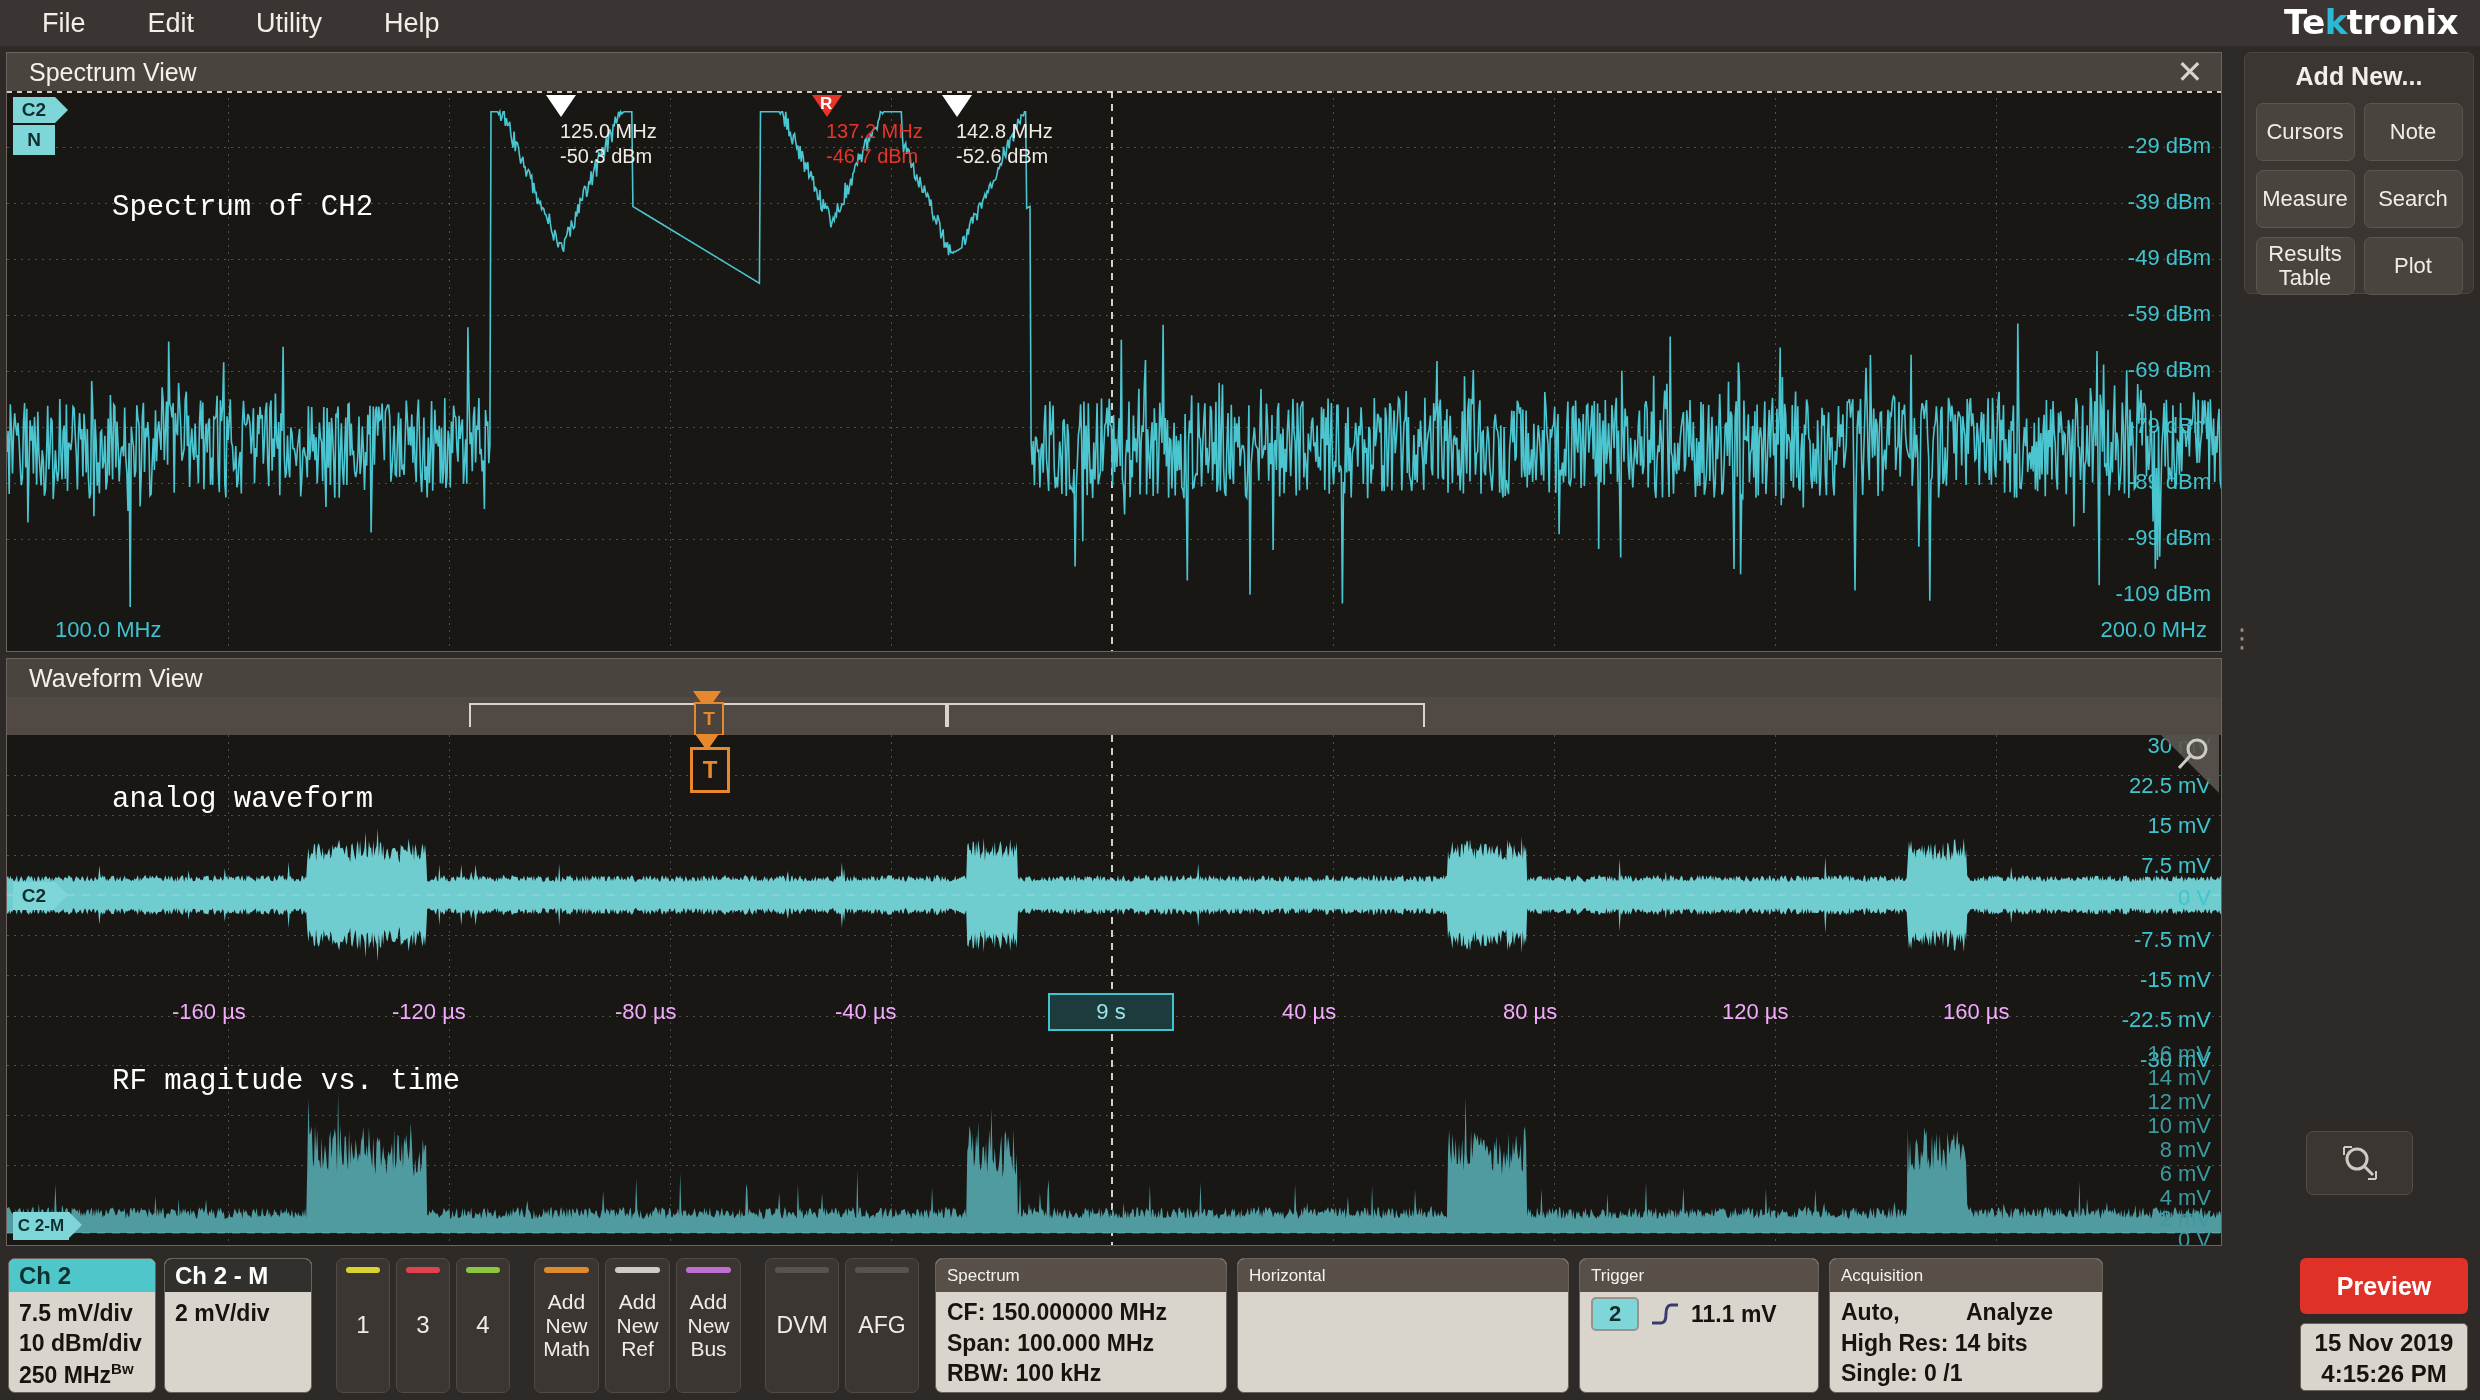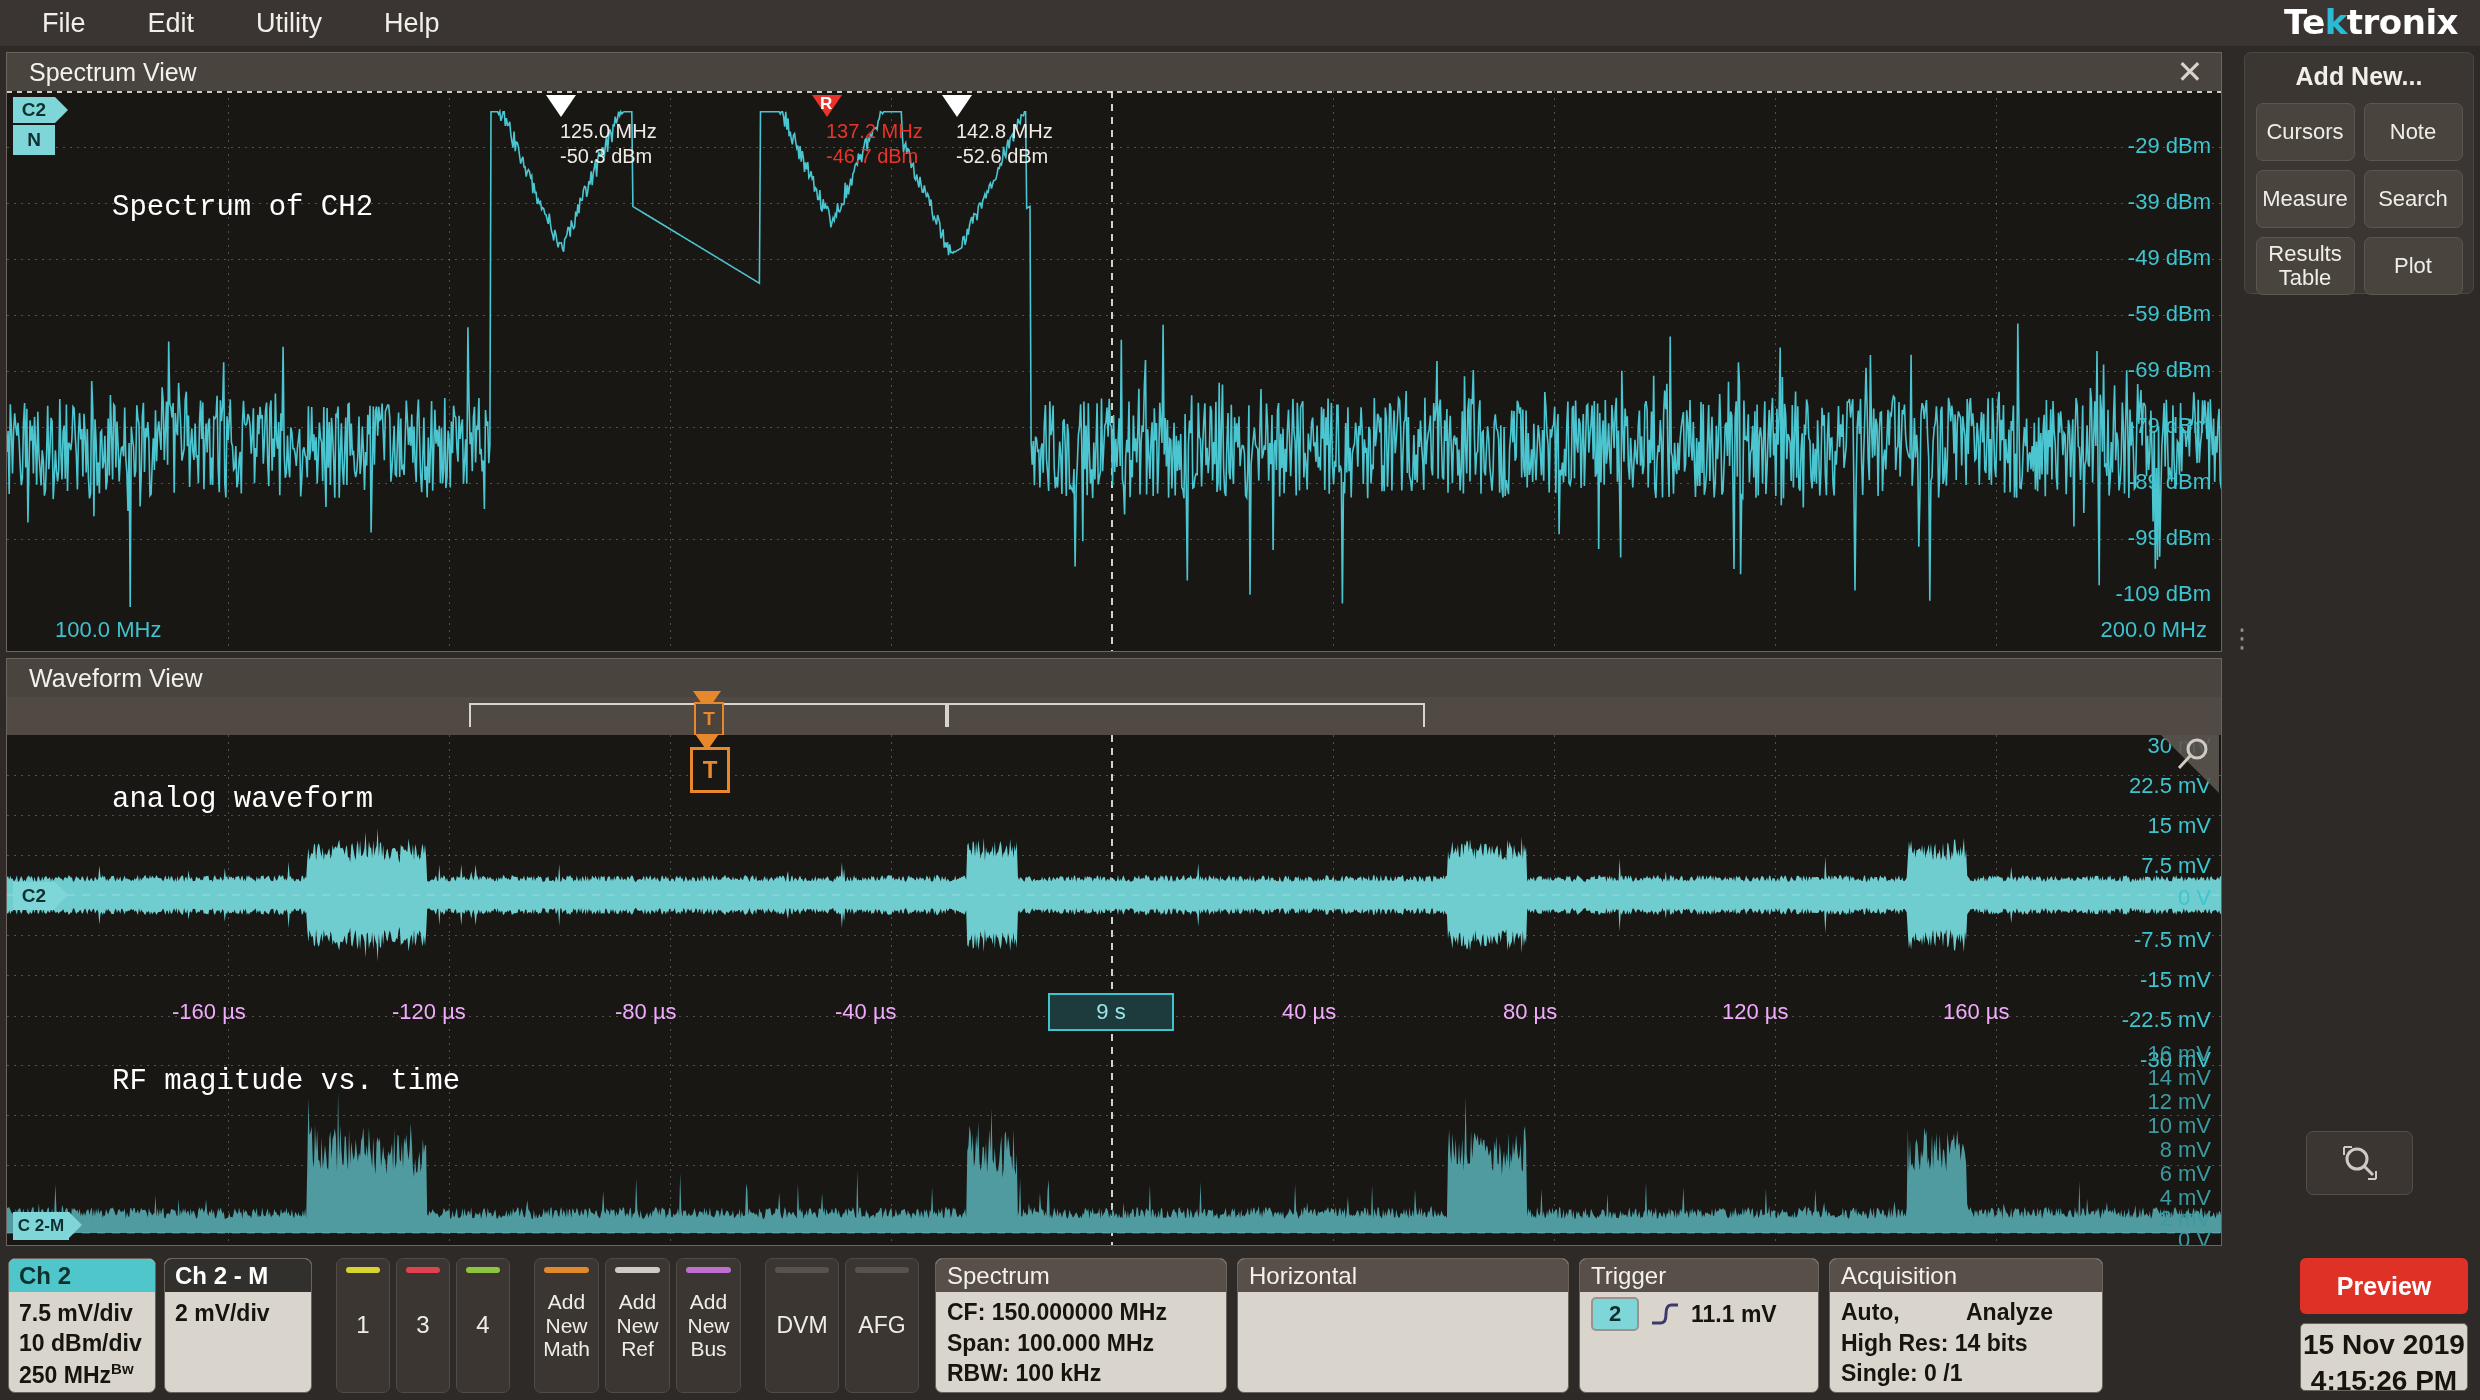"Spectrum" .infocard .hd { font-size: 24px -> 17px }
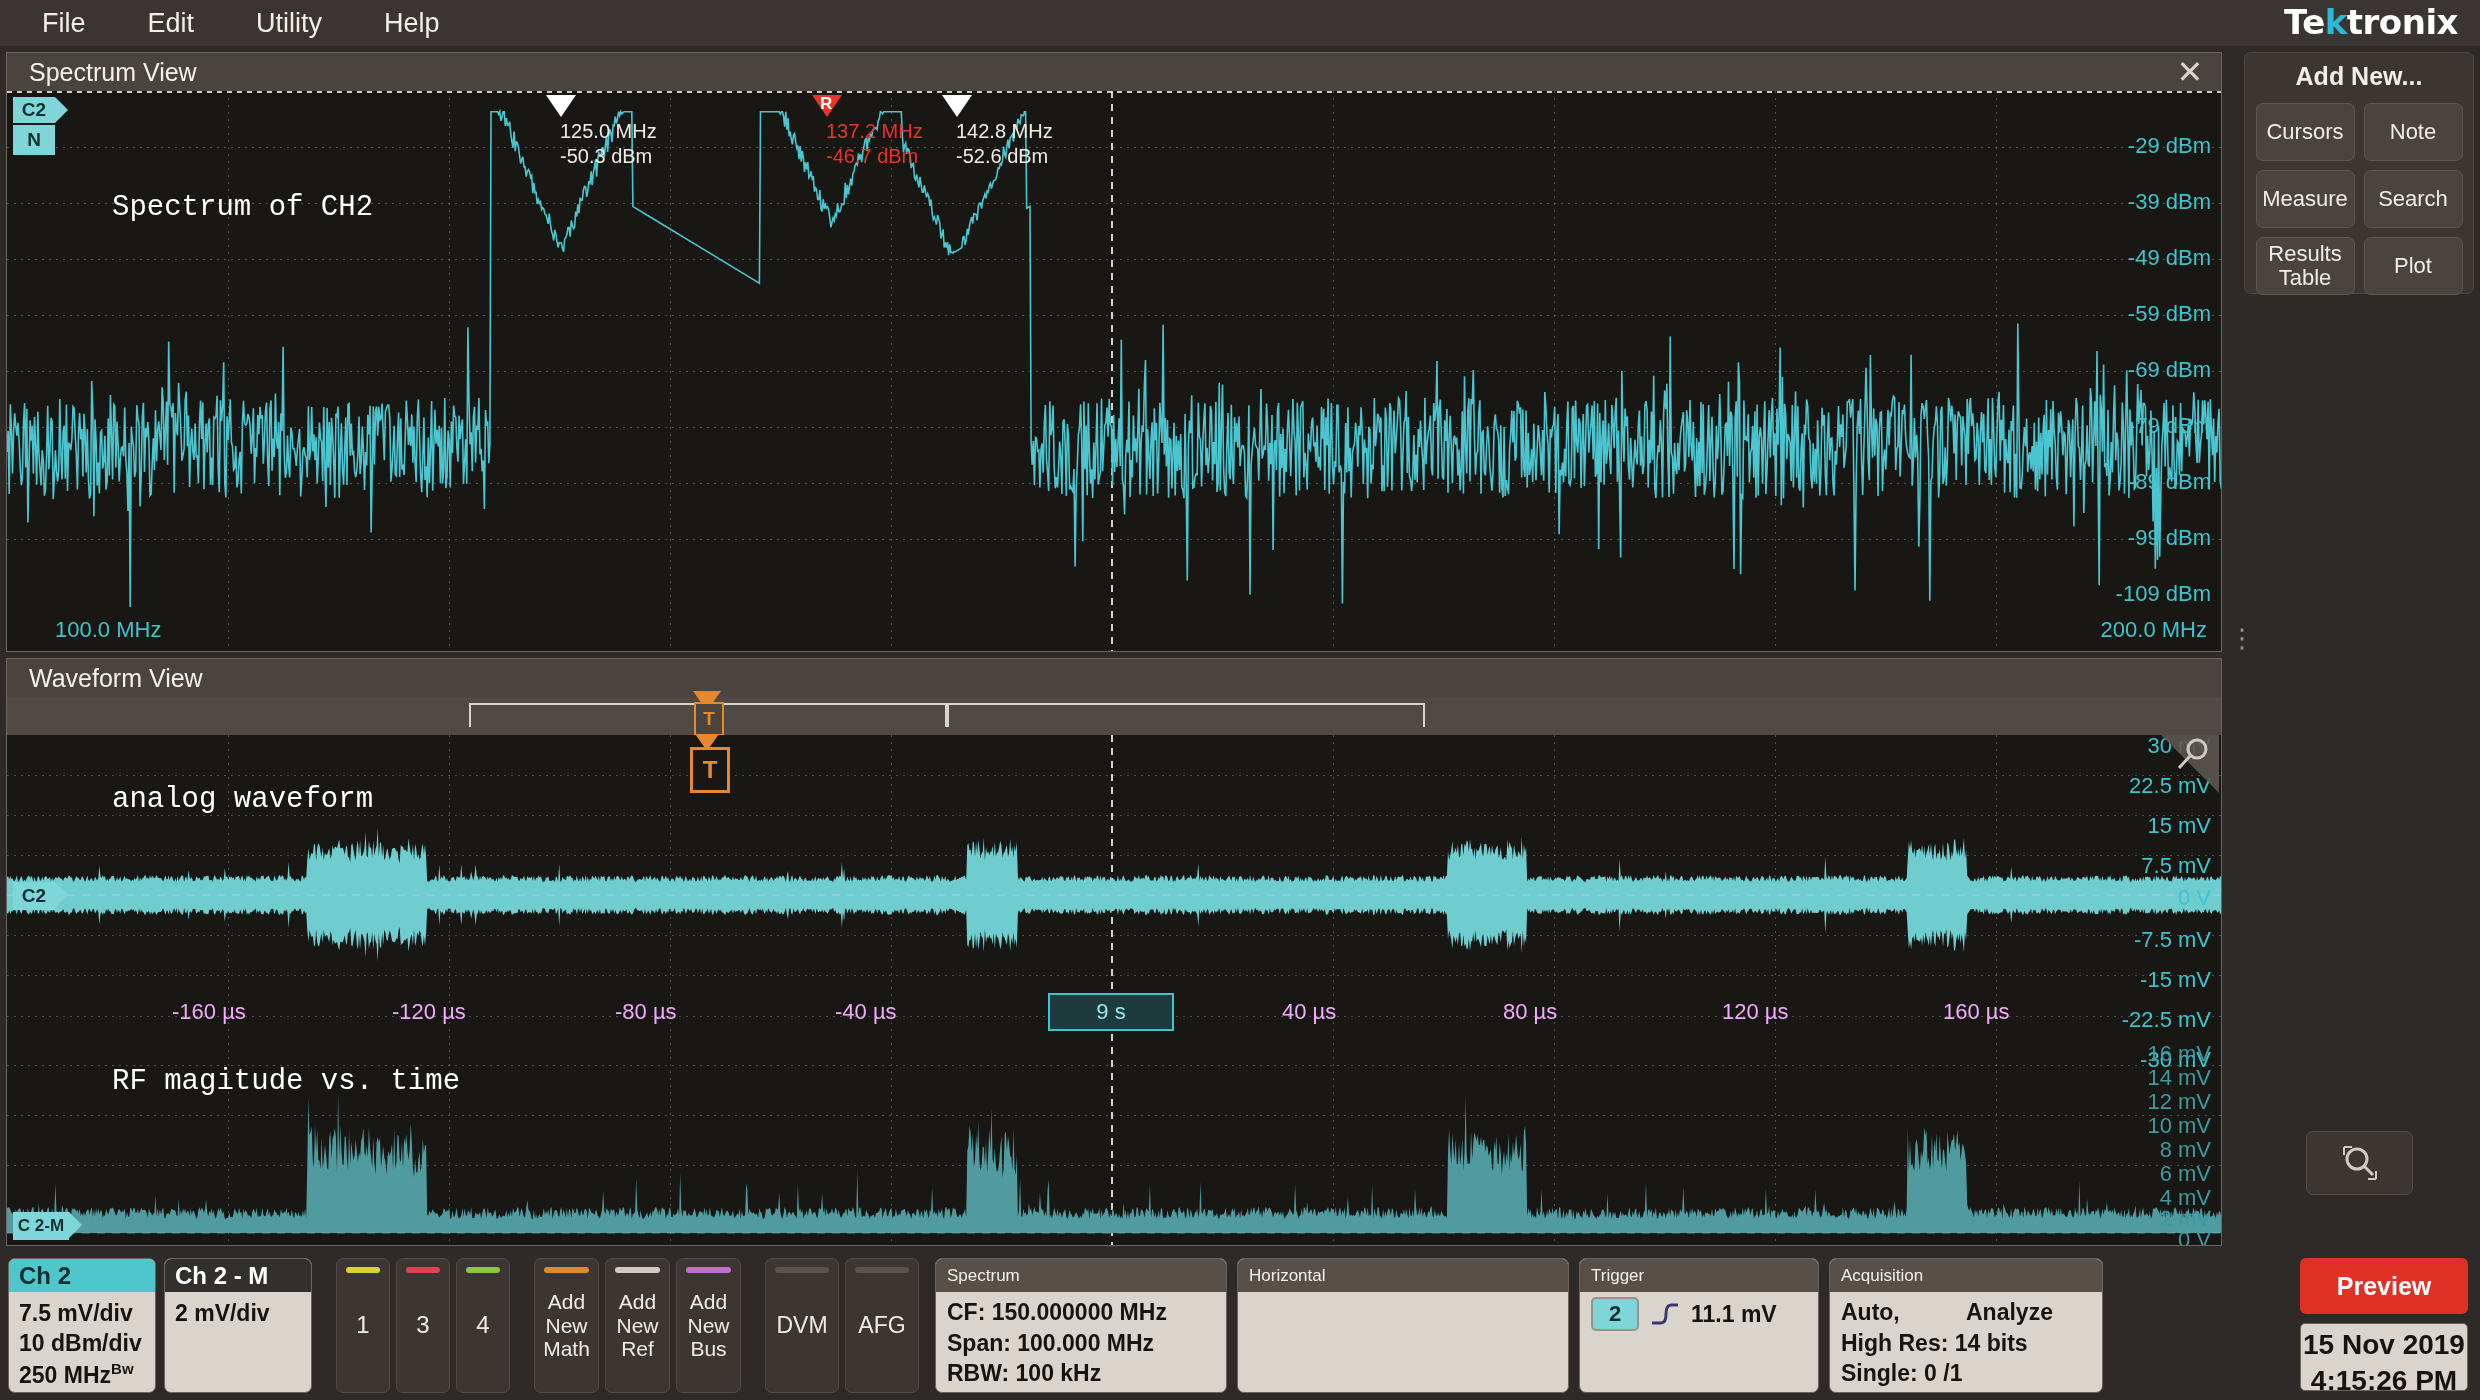"15 Nov 2019" .datecard { font-size: 28px -> 24px }
